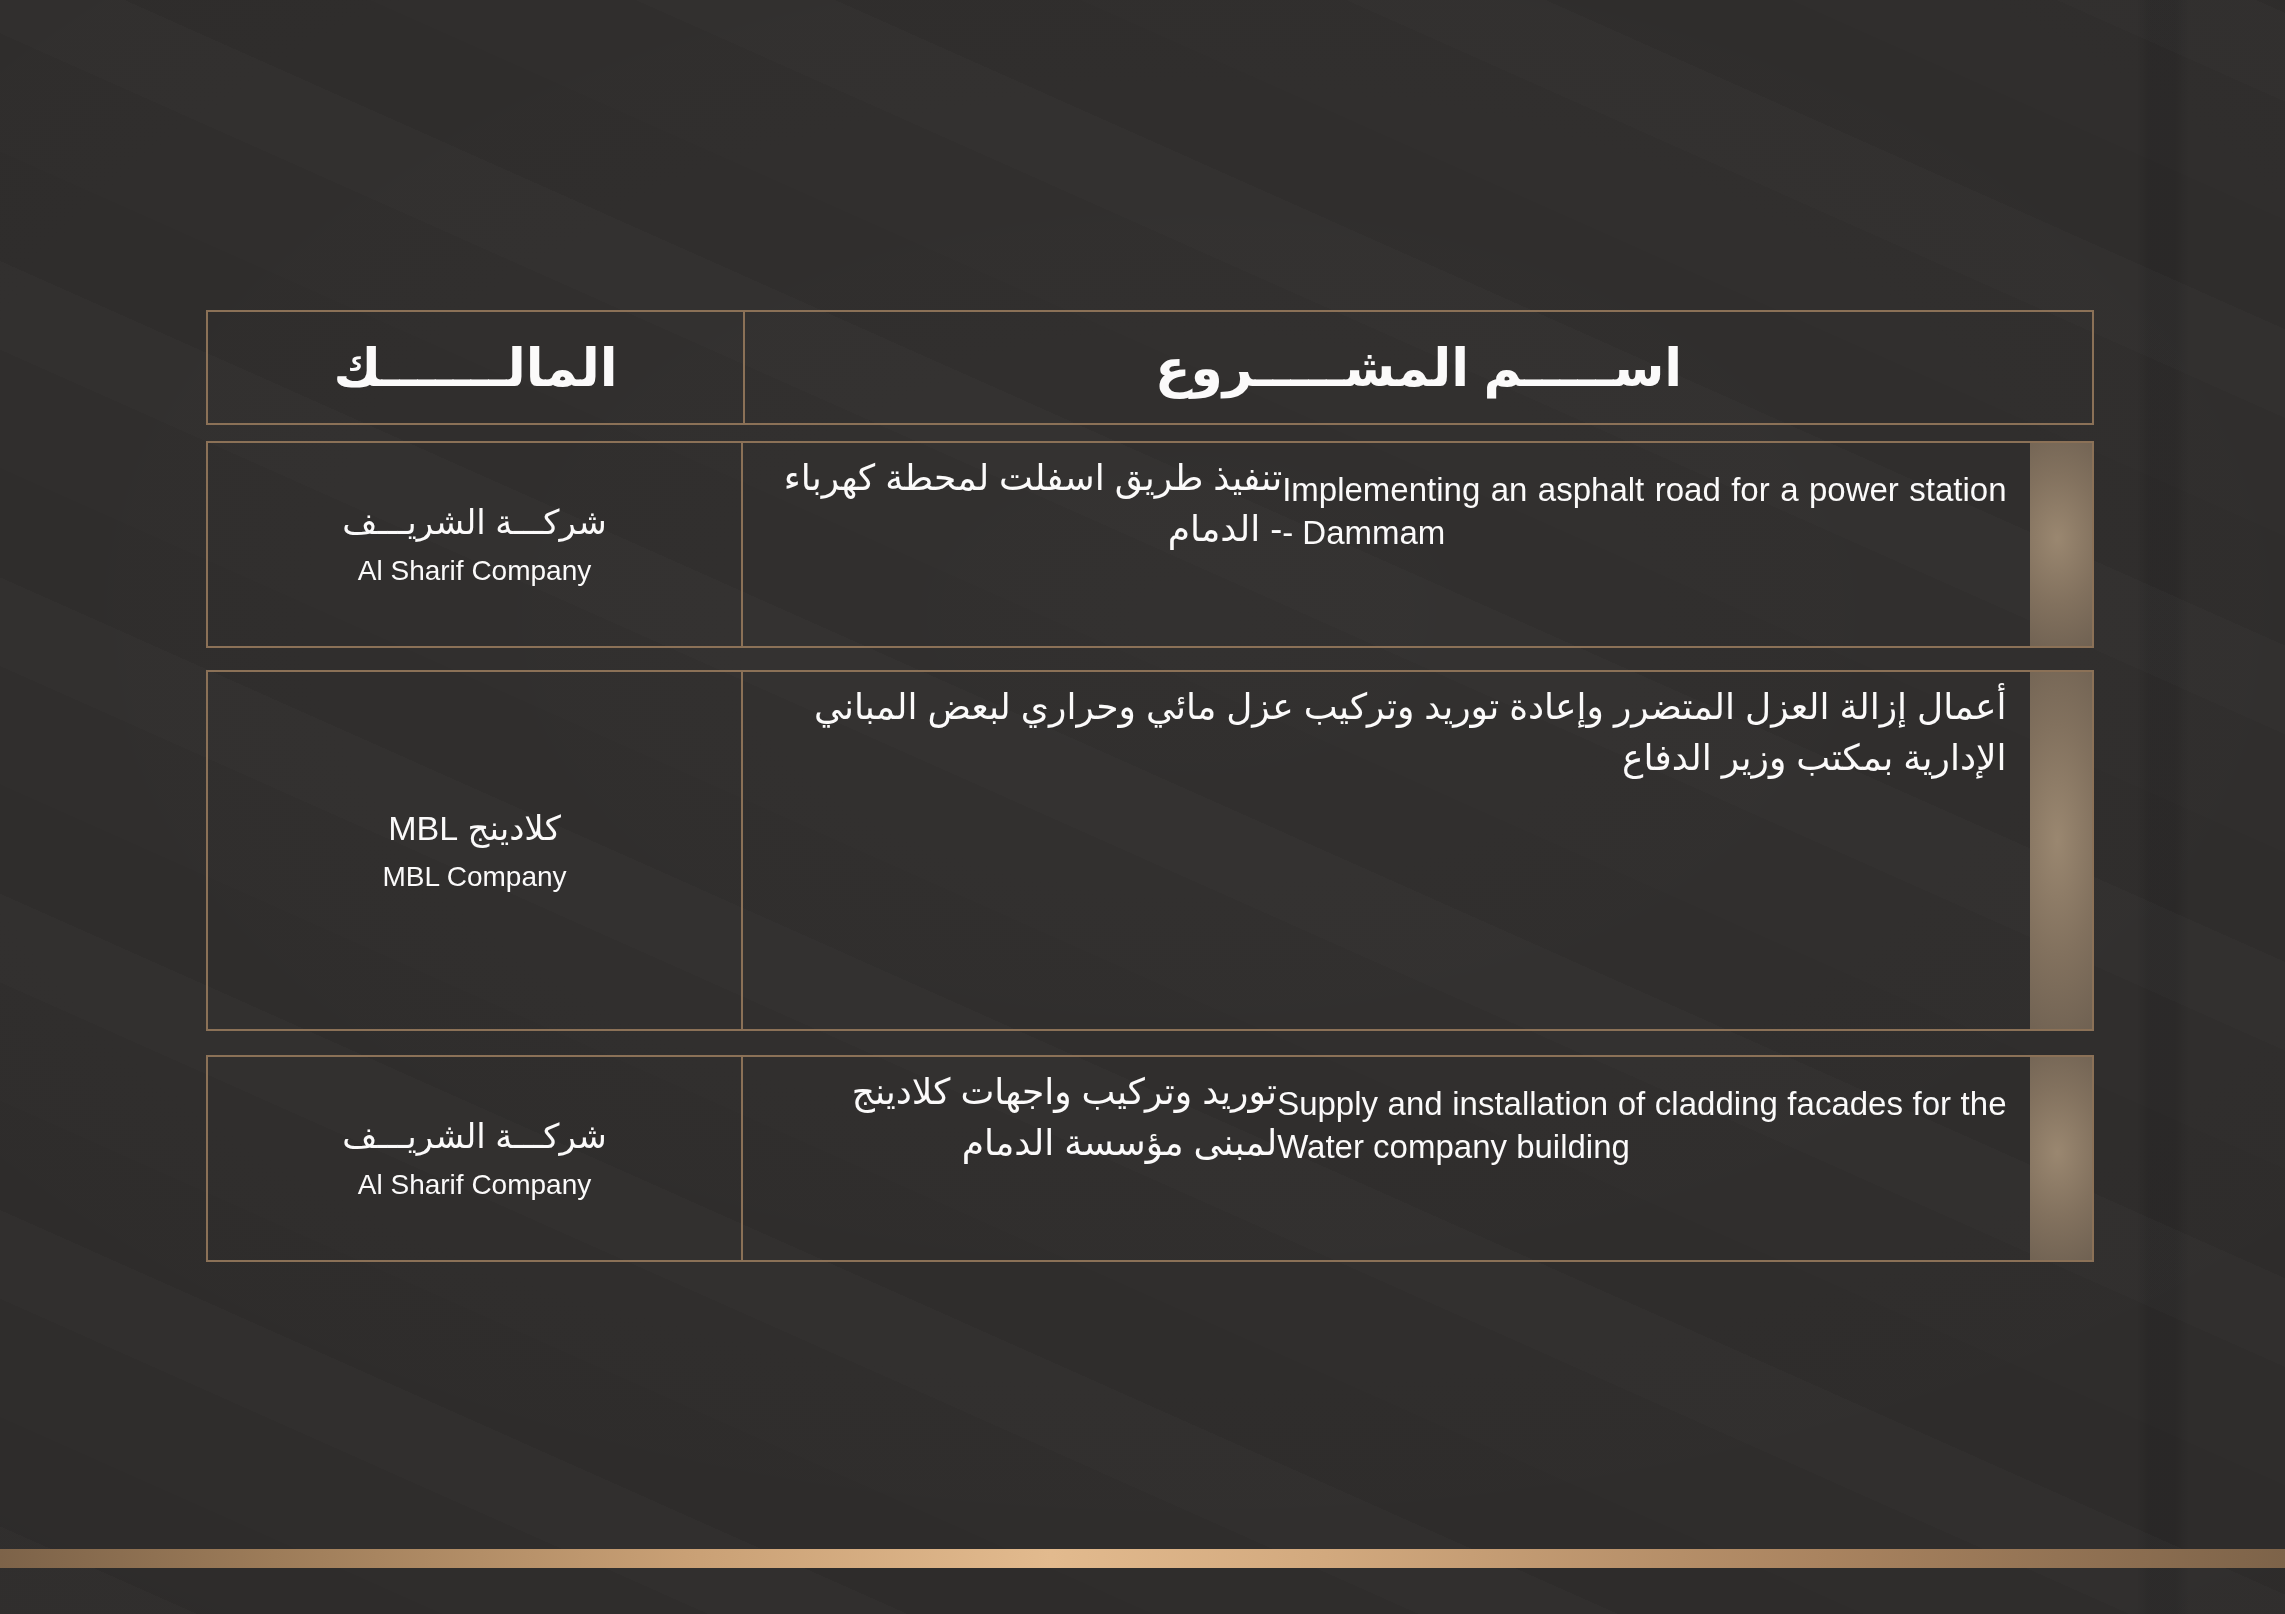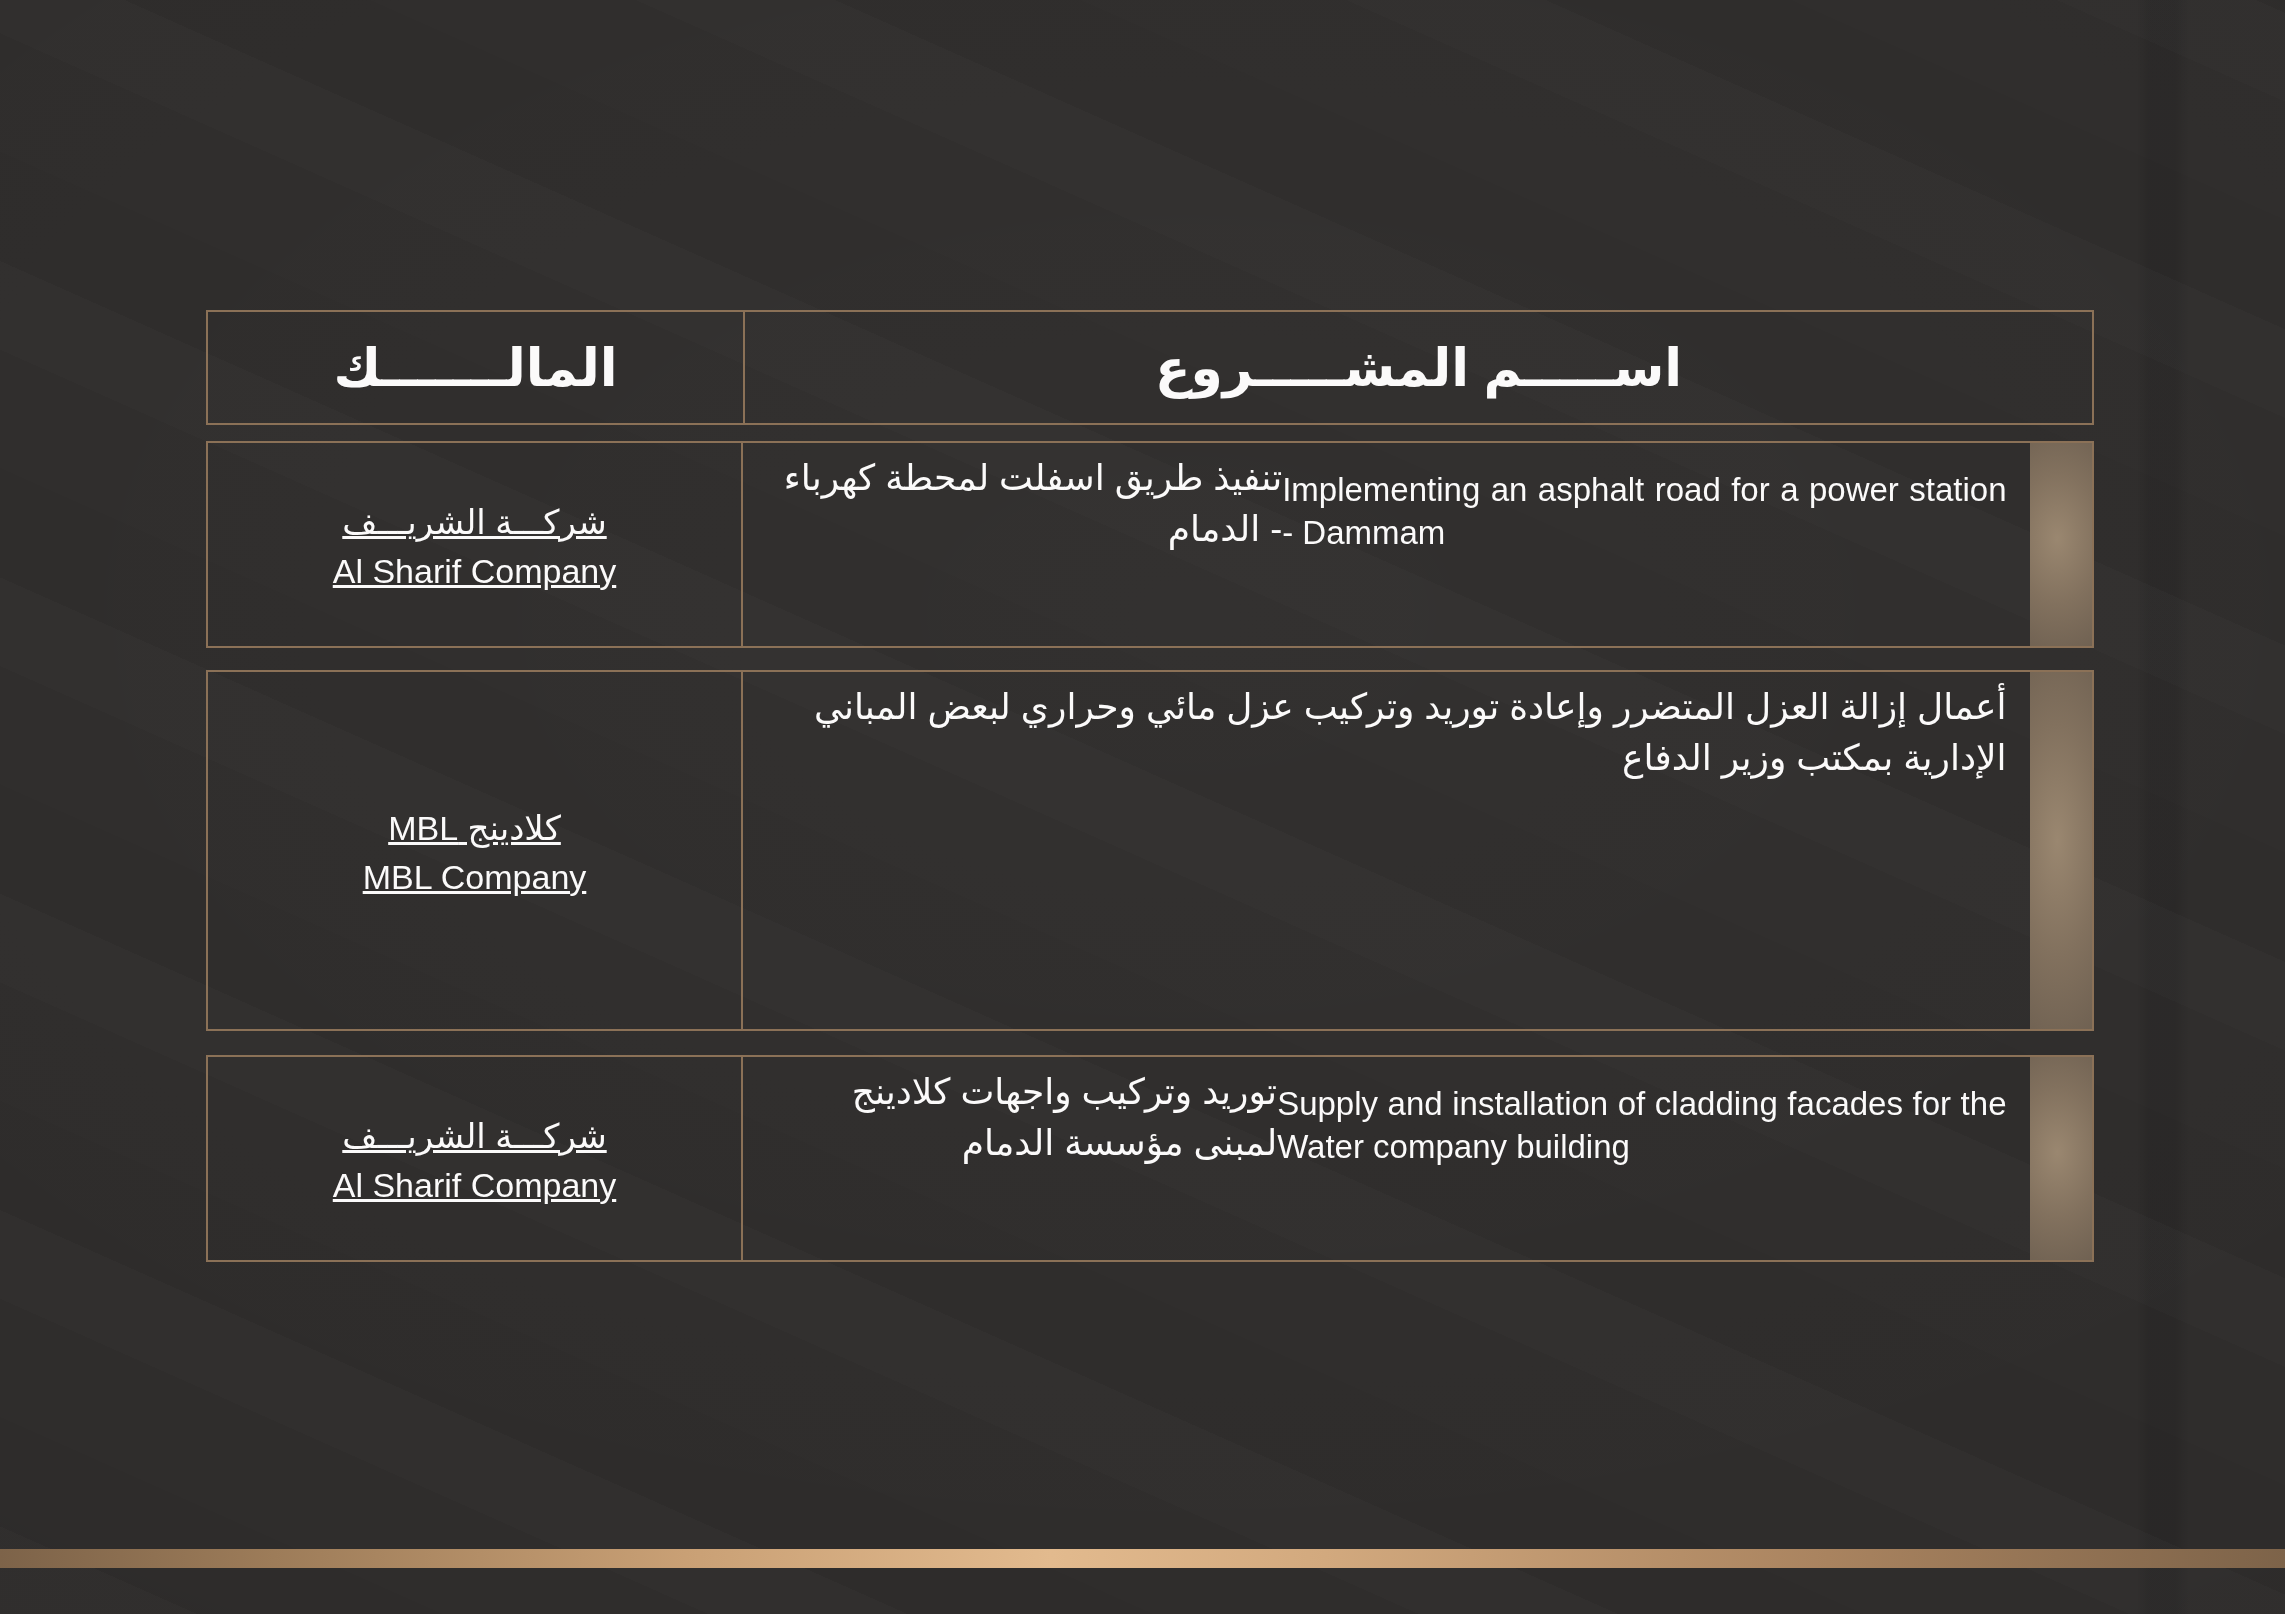"شركـــة الشريـــف" .ownercell { text-decoration: underline -> none }
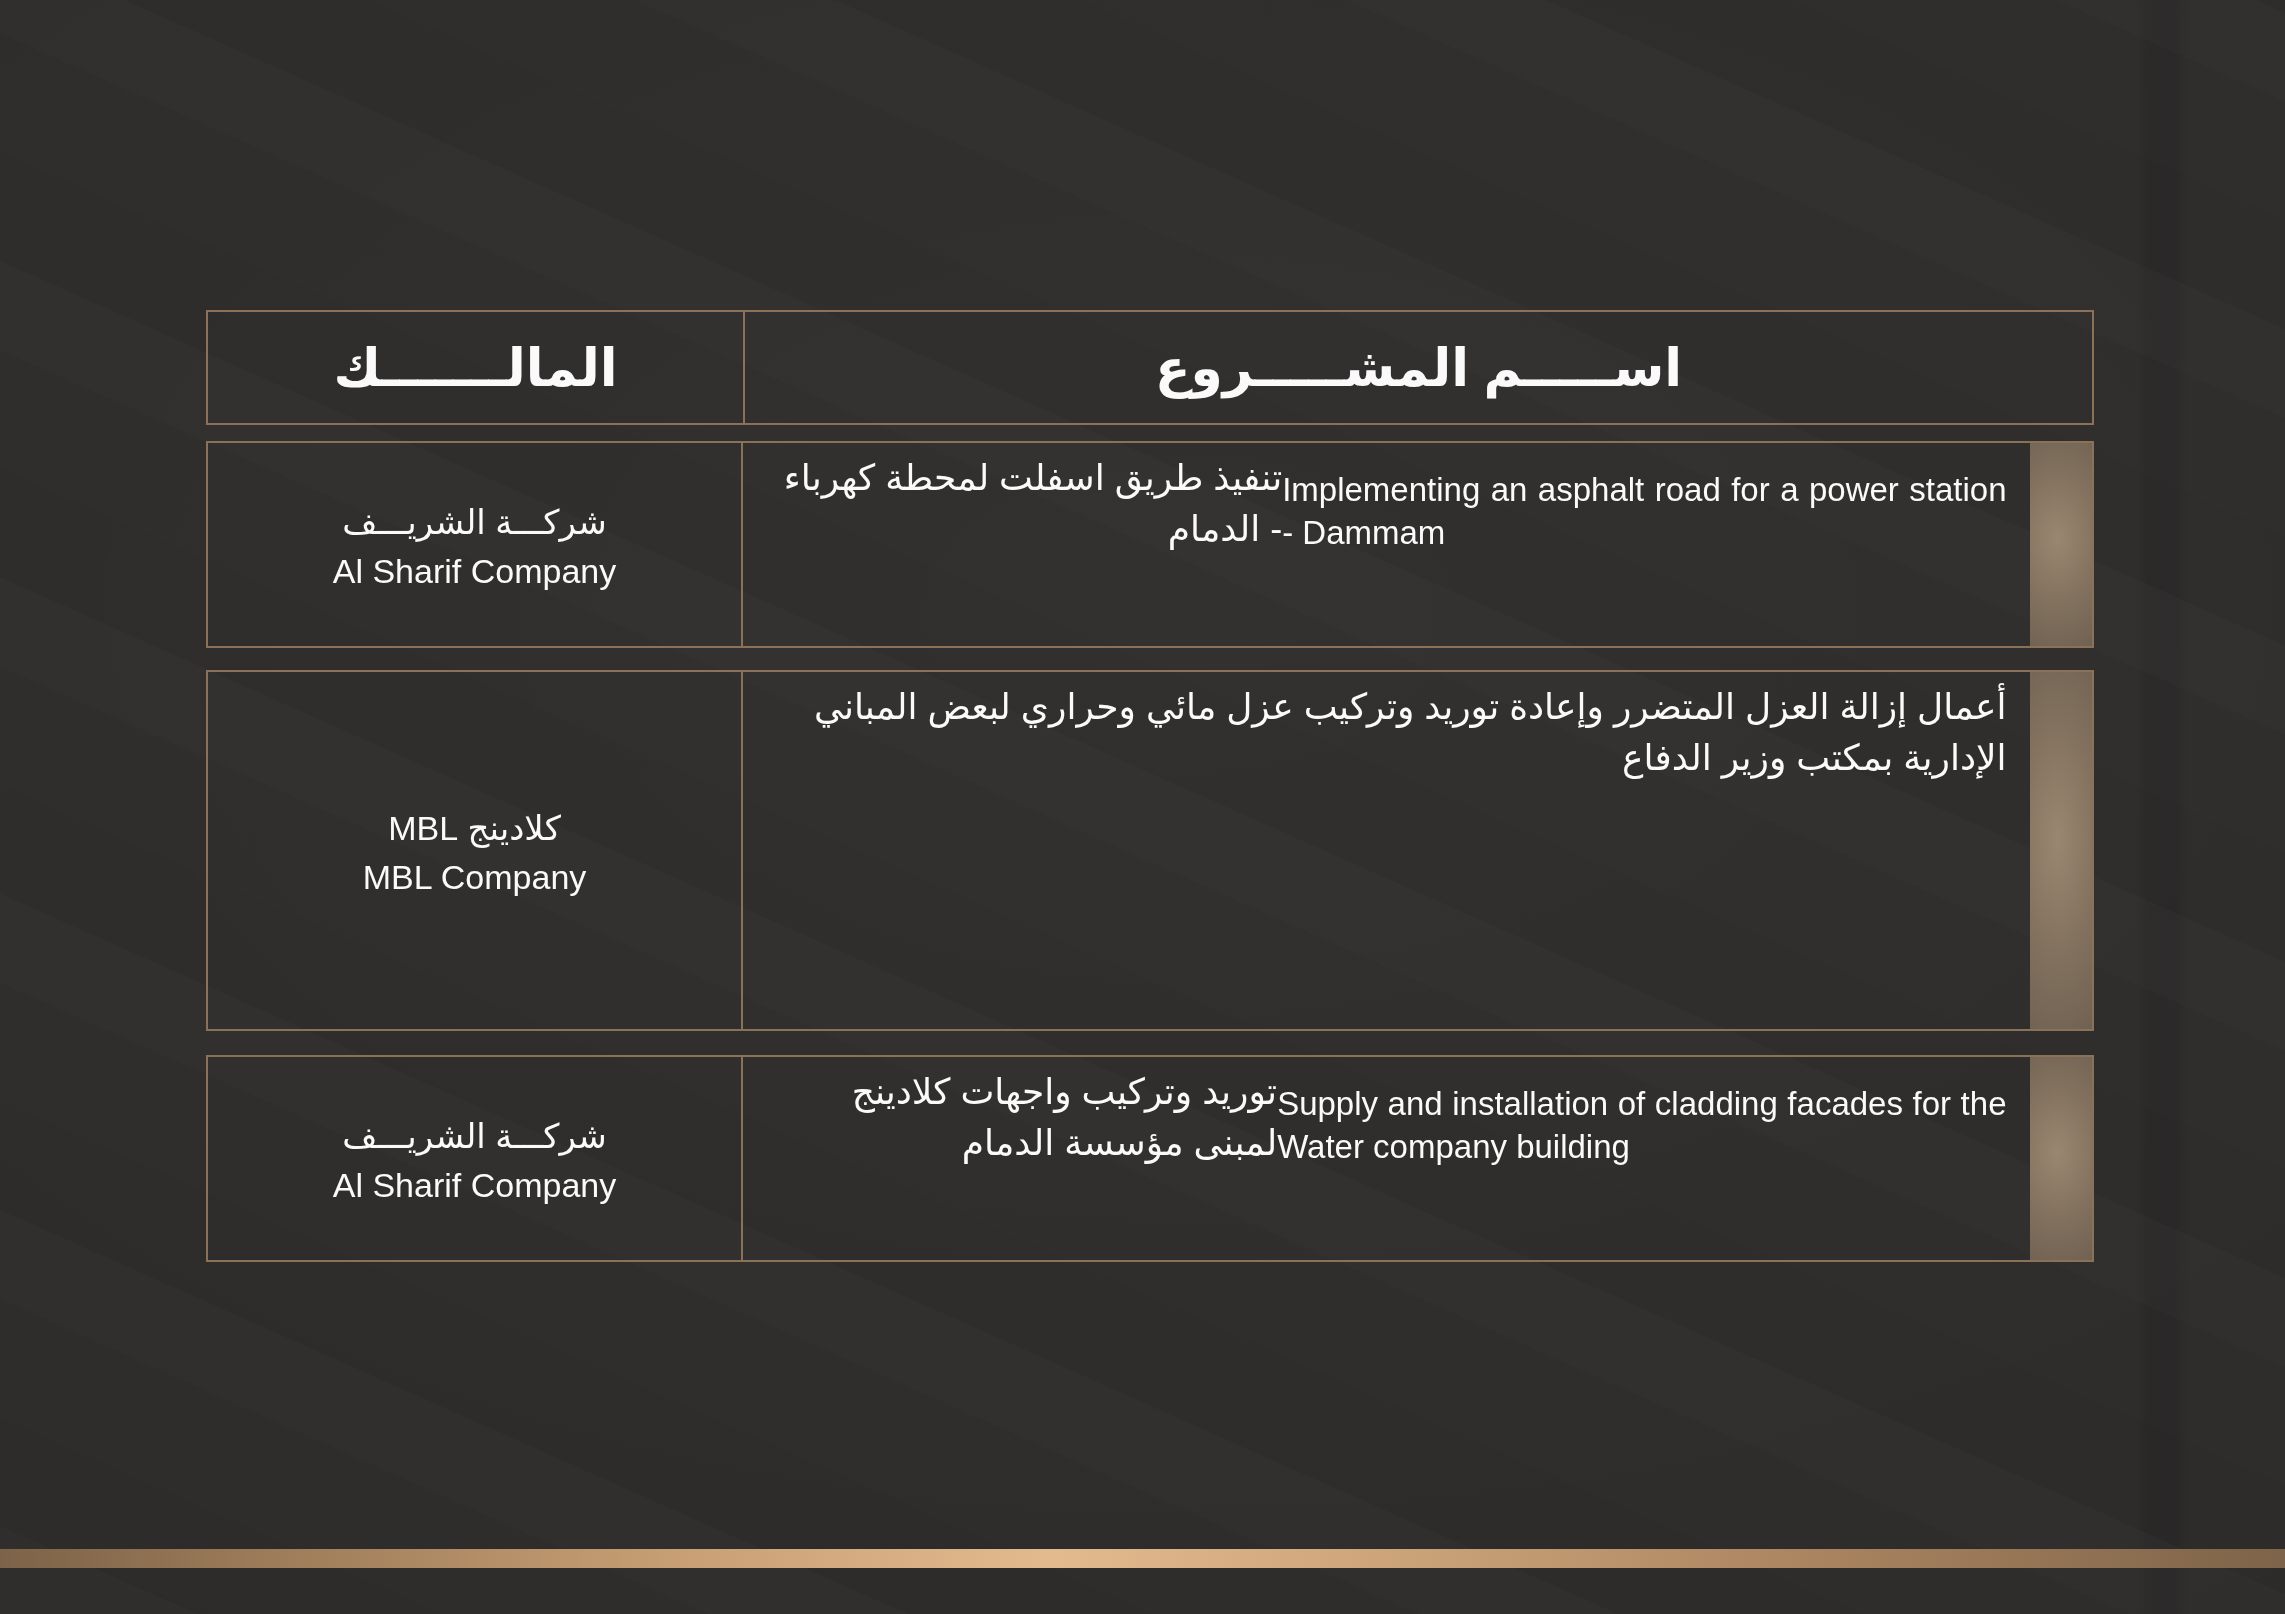"Al Sharif Company" .owner-en { font-size: 34px -> 28px }
